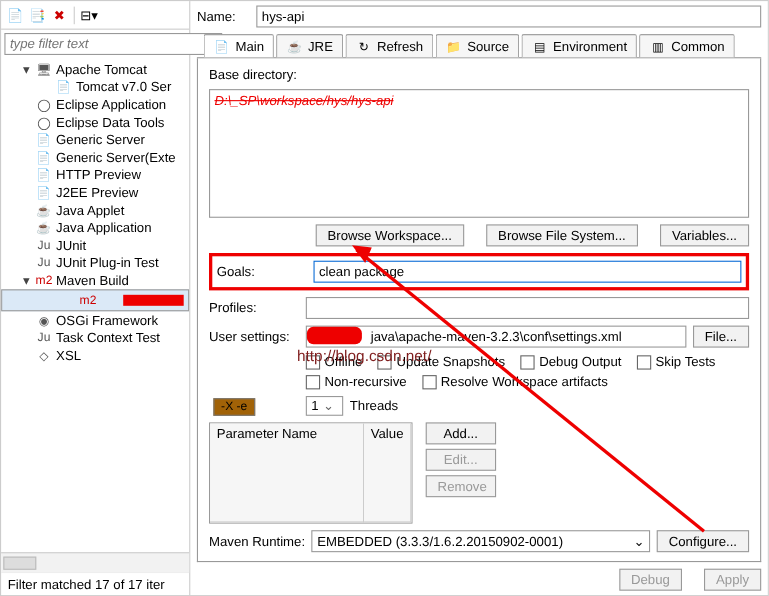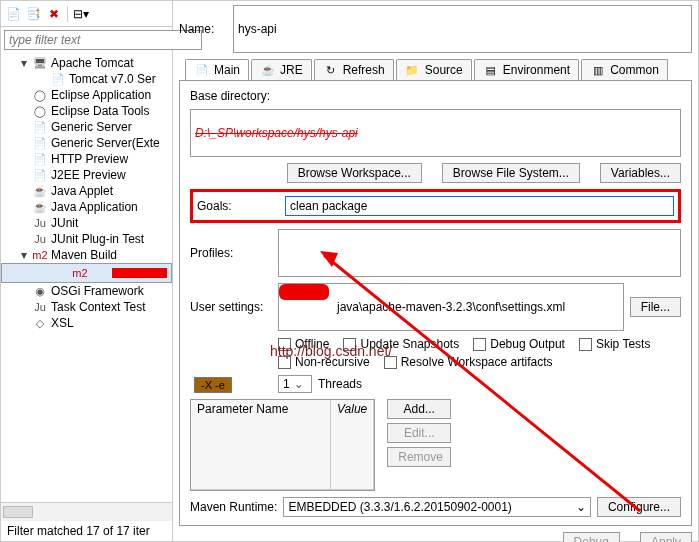"hys-api" .txt { padding: 16px 4px -> 2px 4px }
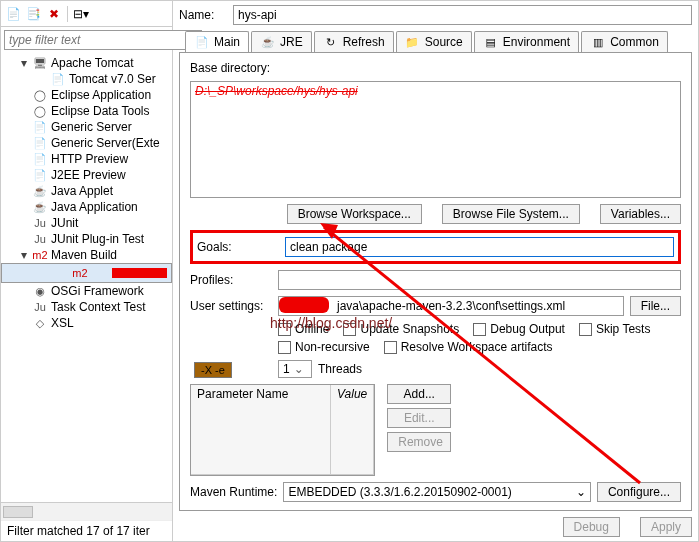"Value" .th:nth-child(2) { font-style: italic -> none }
